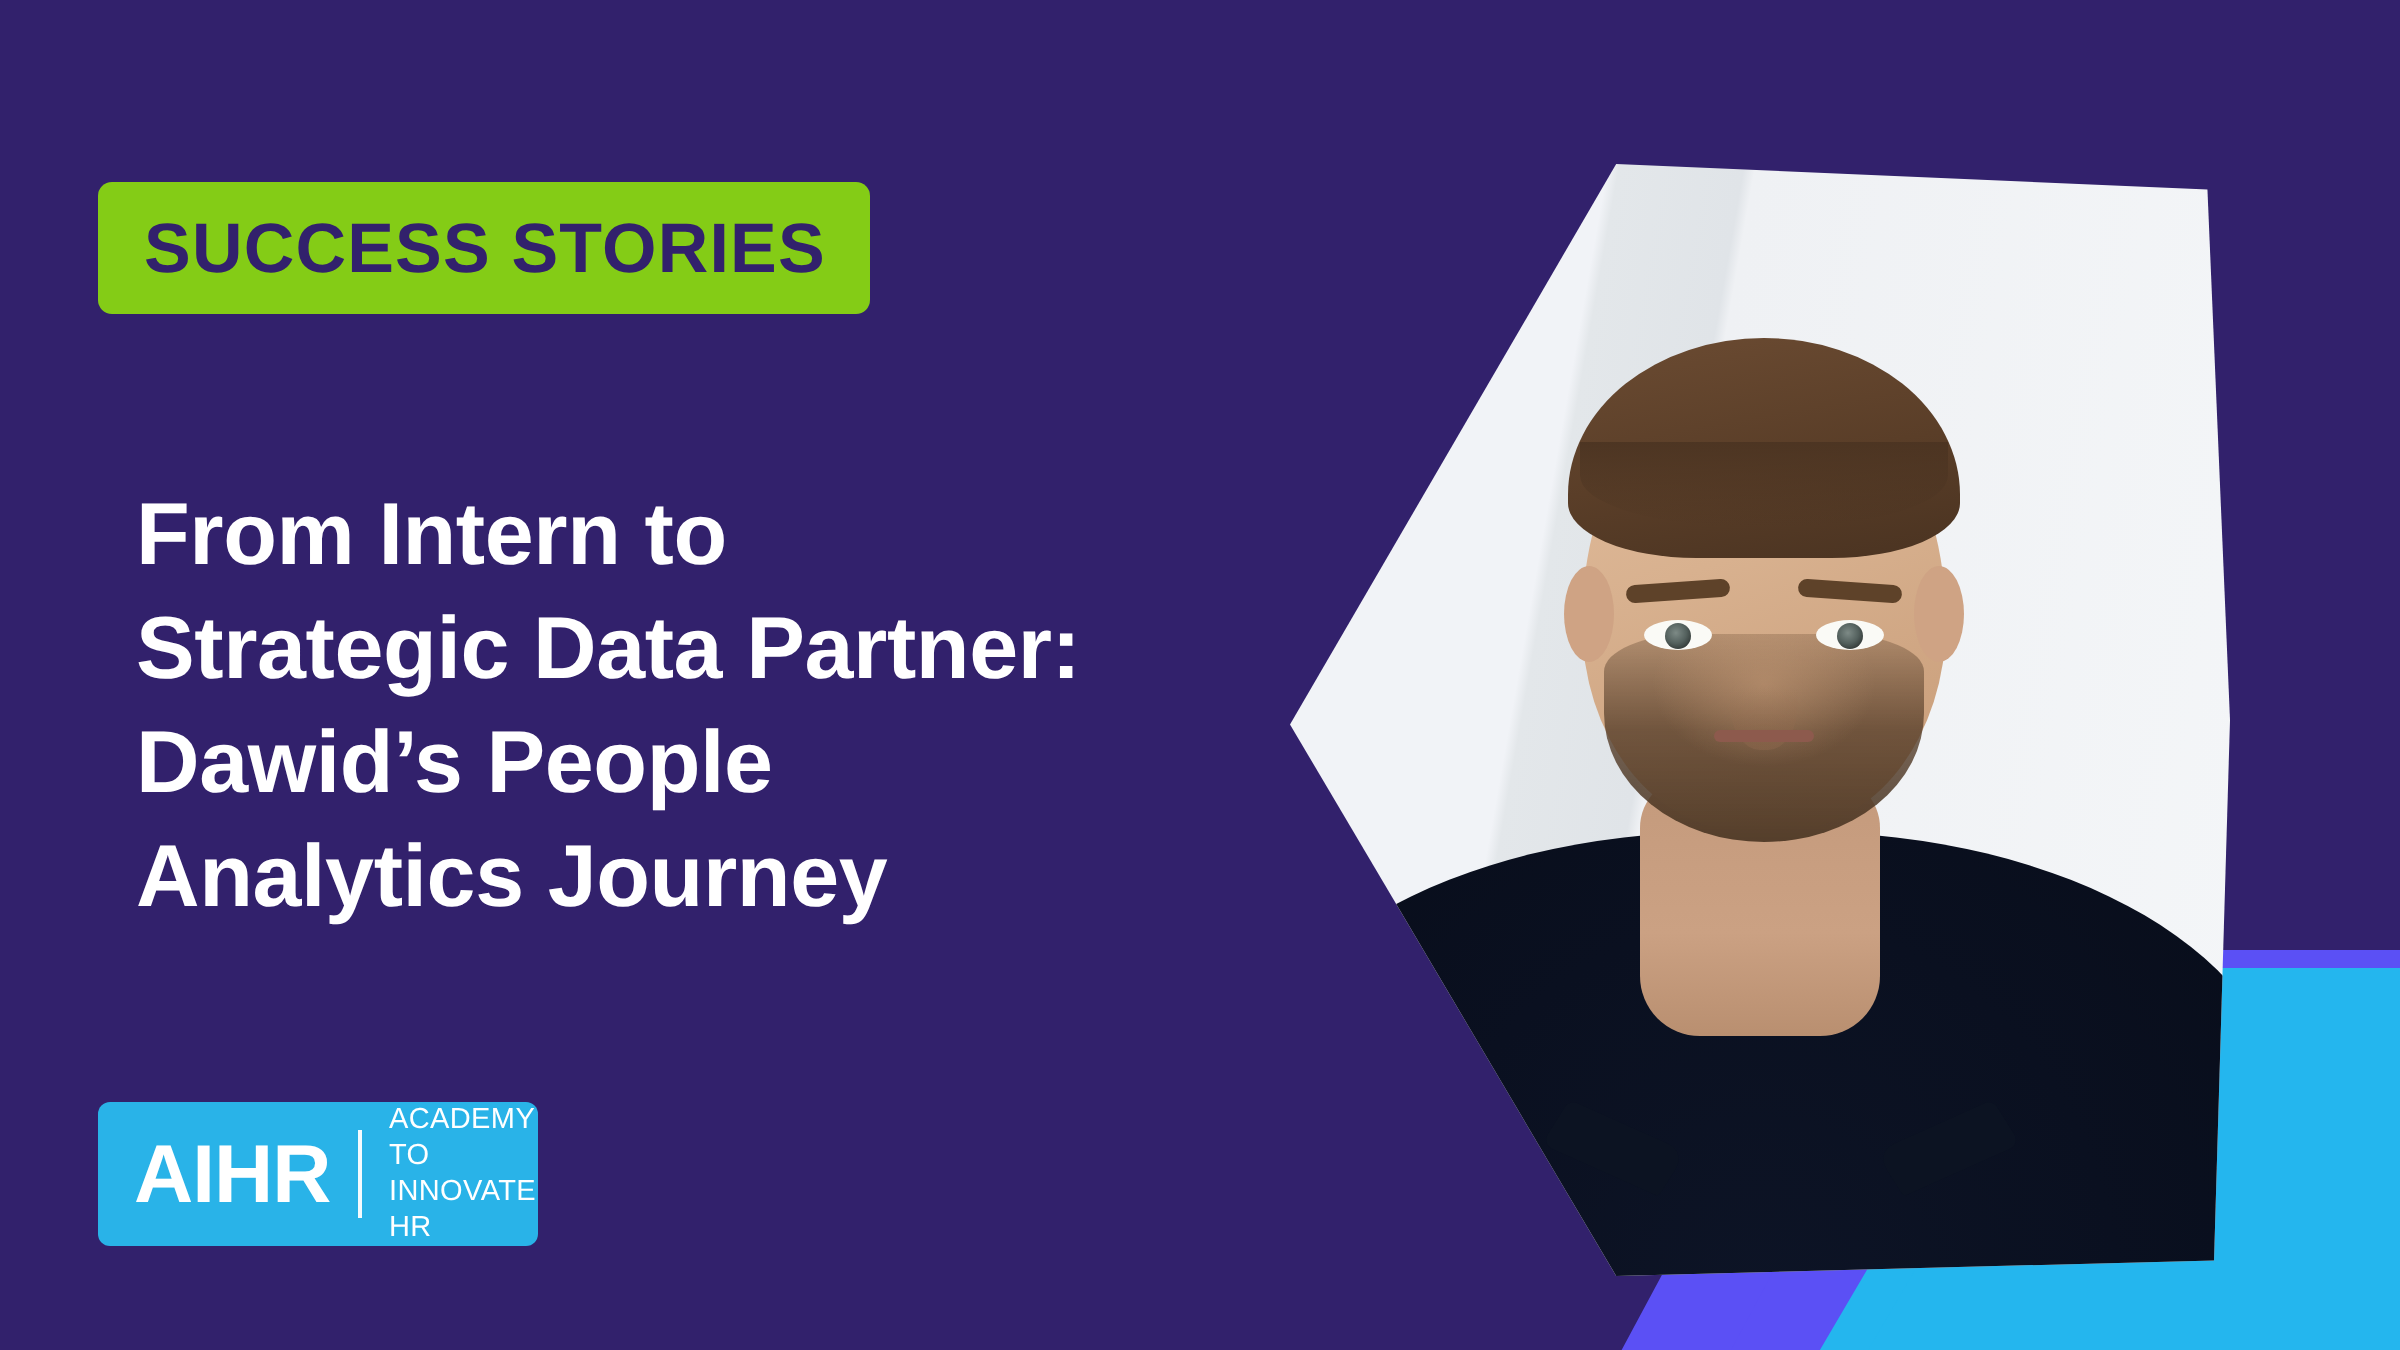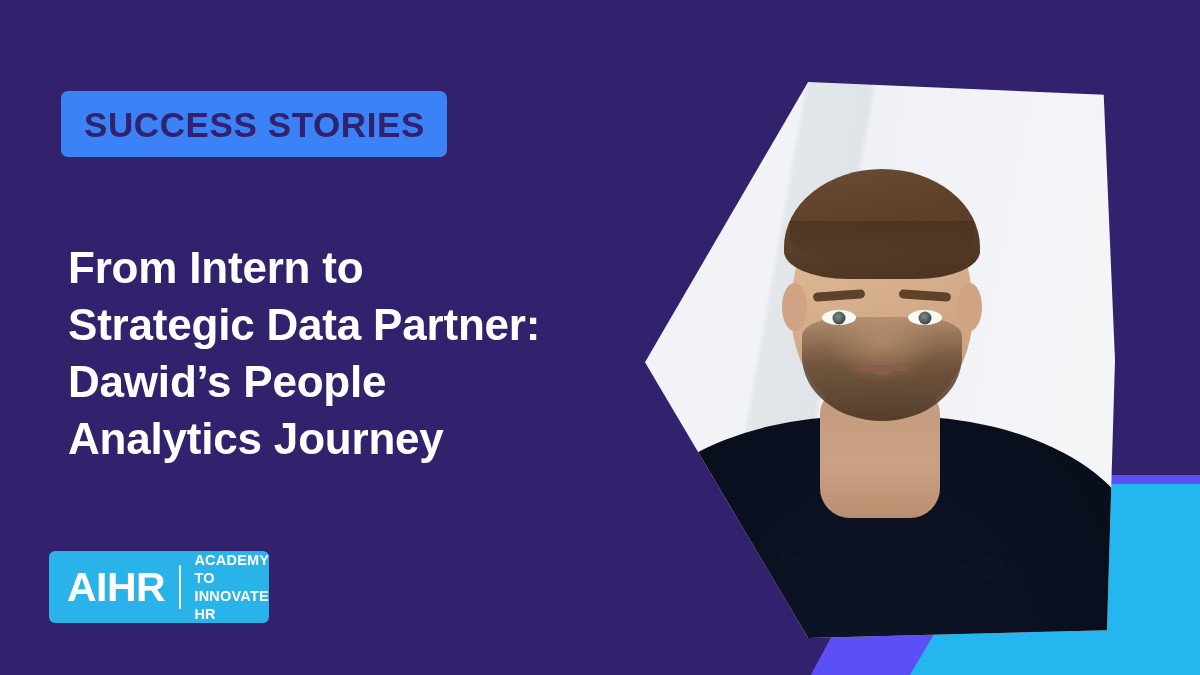"SUCCESS STORIES" .eyebrow-badge { background: #3b82f6 -> #84cc16; left: 12px -> 0 }
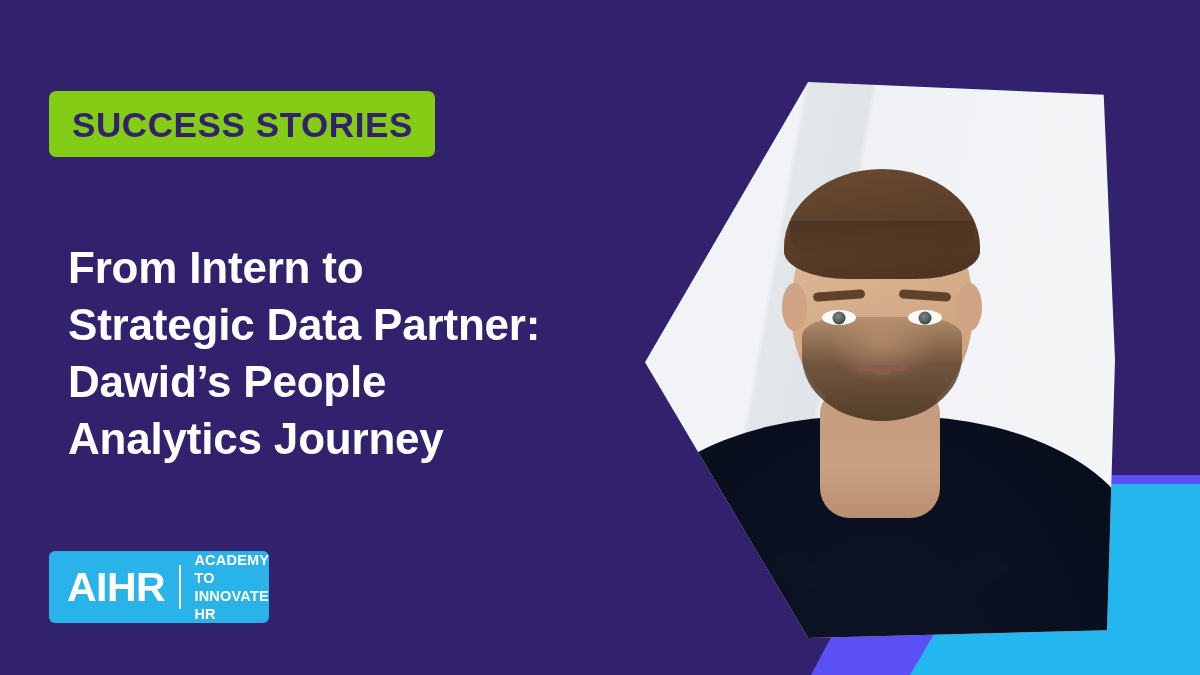"ACADEMY TO" .logo-tagline { font-weight: 700 -> 400 }
